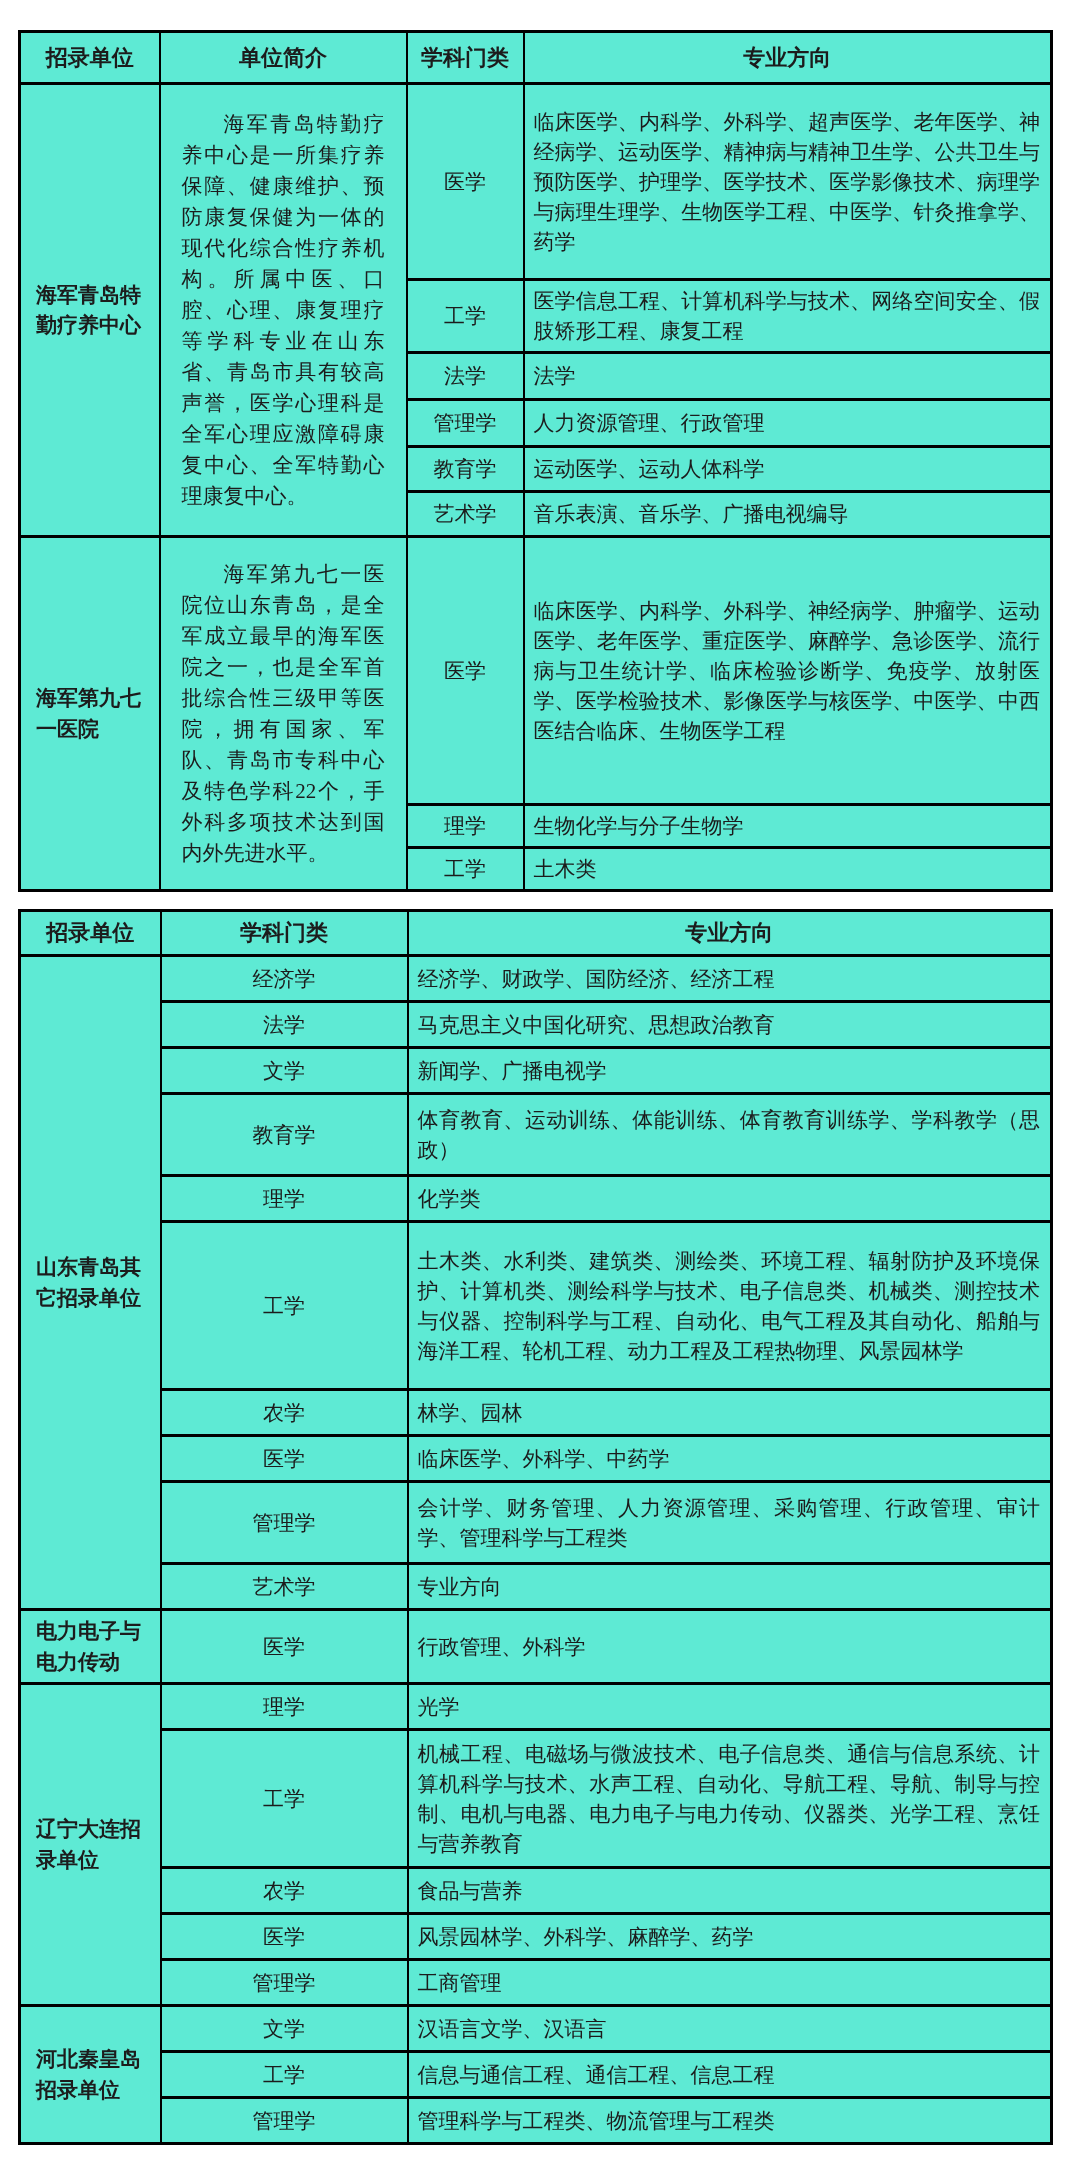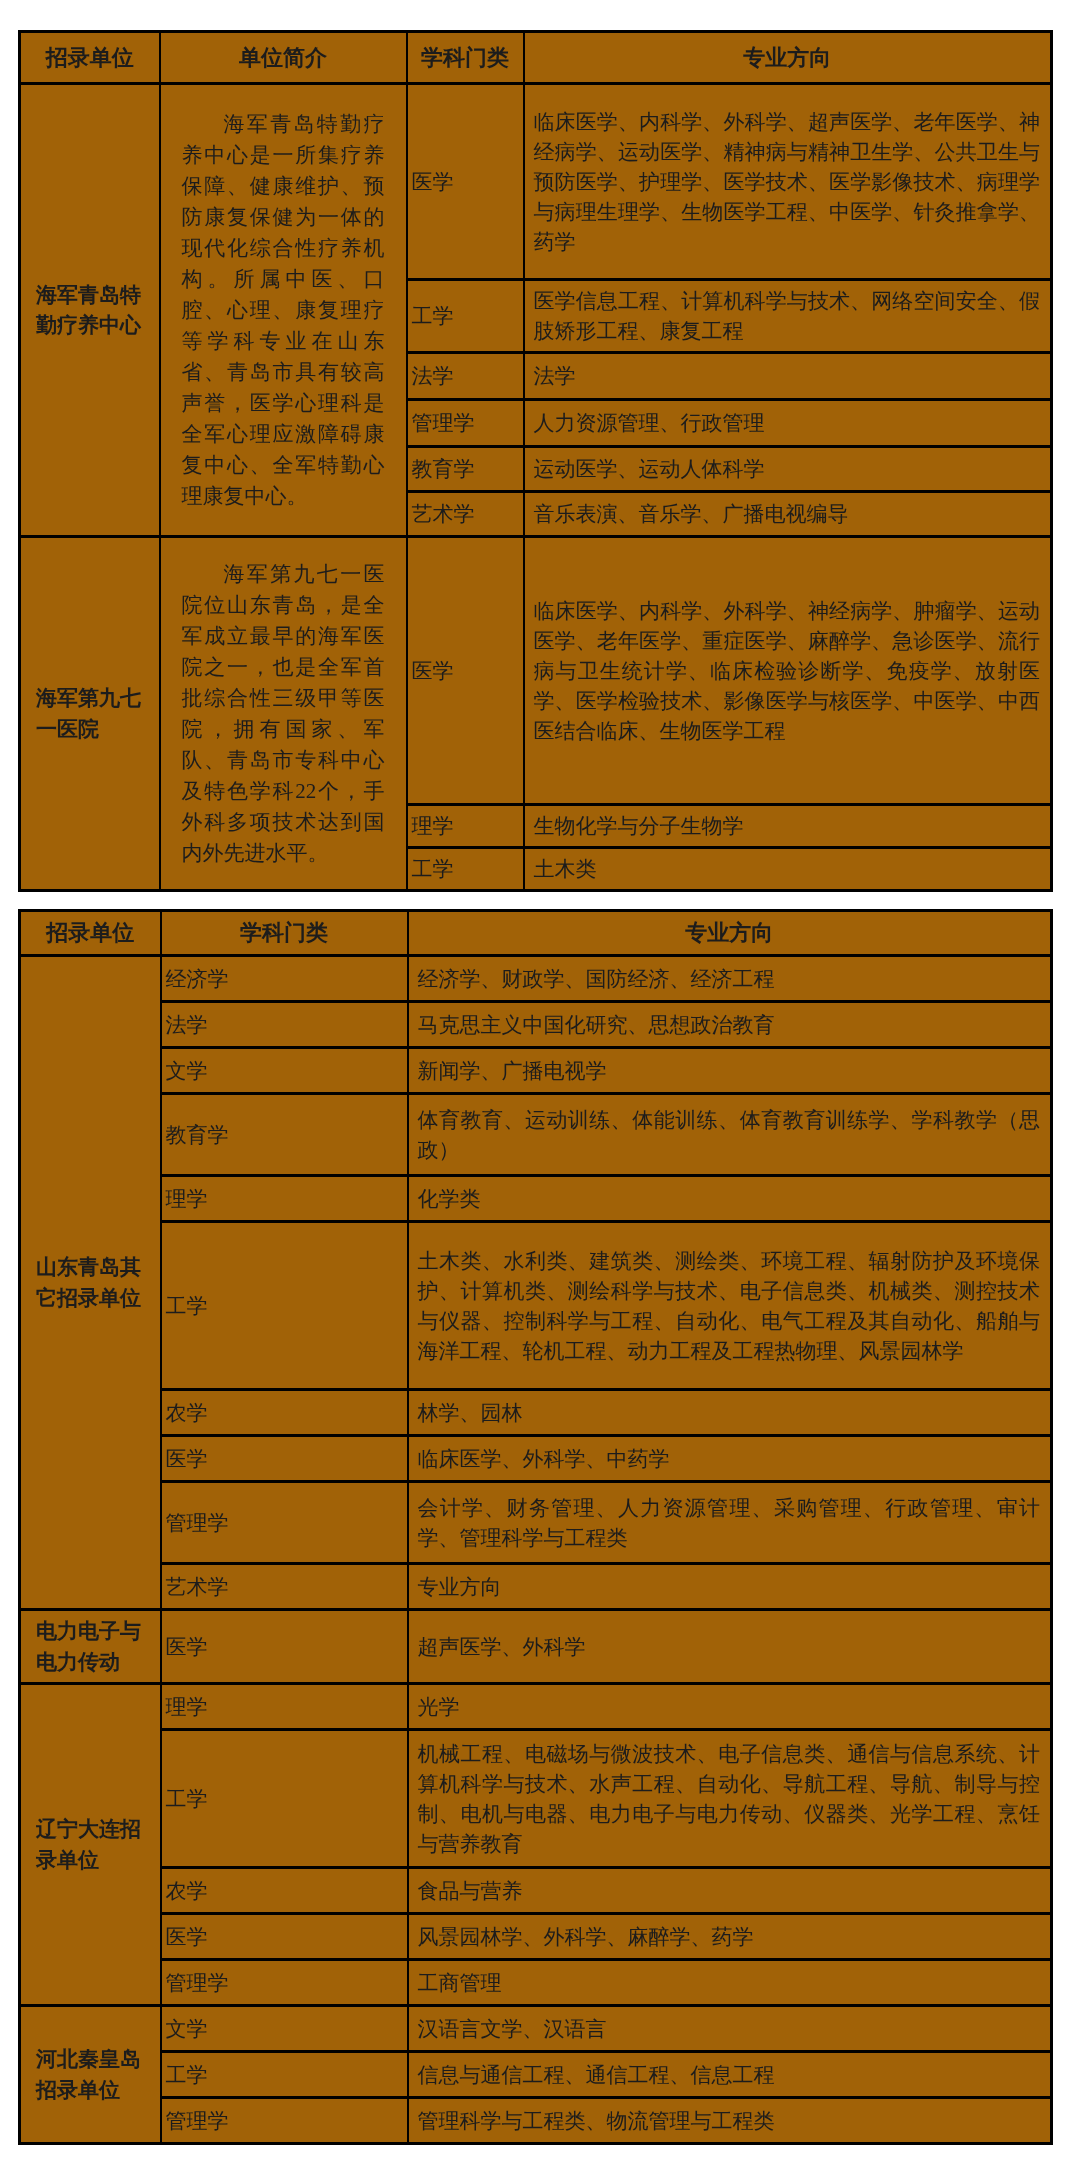"招录单位" table { background: #a16207 -> #5eead4 }
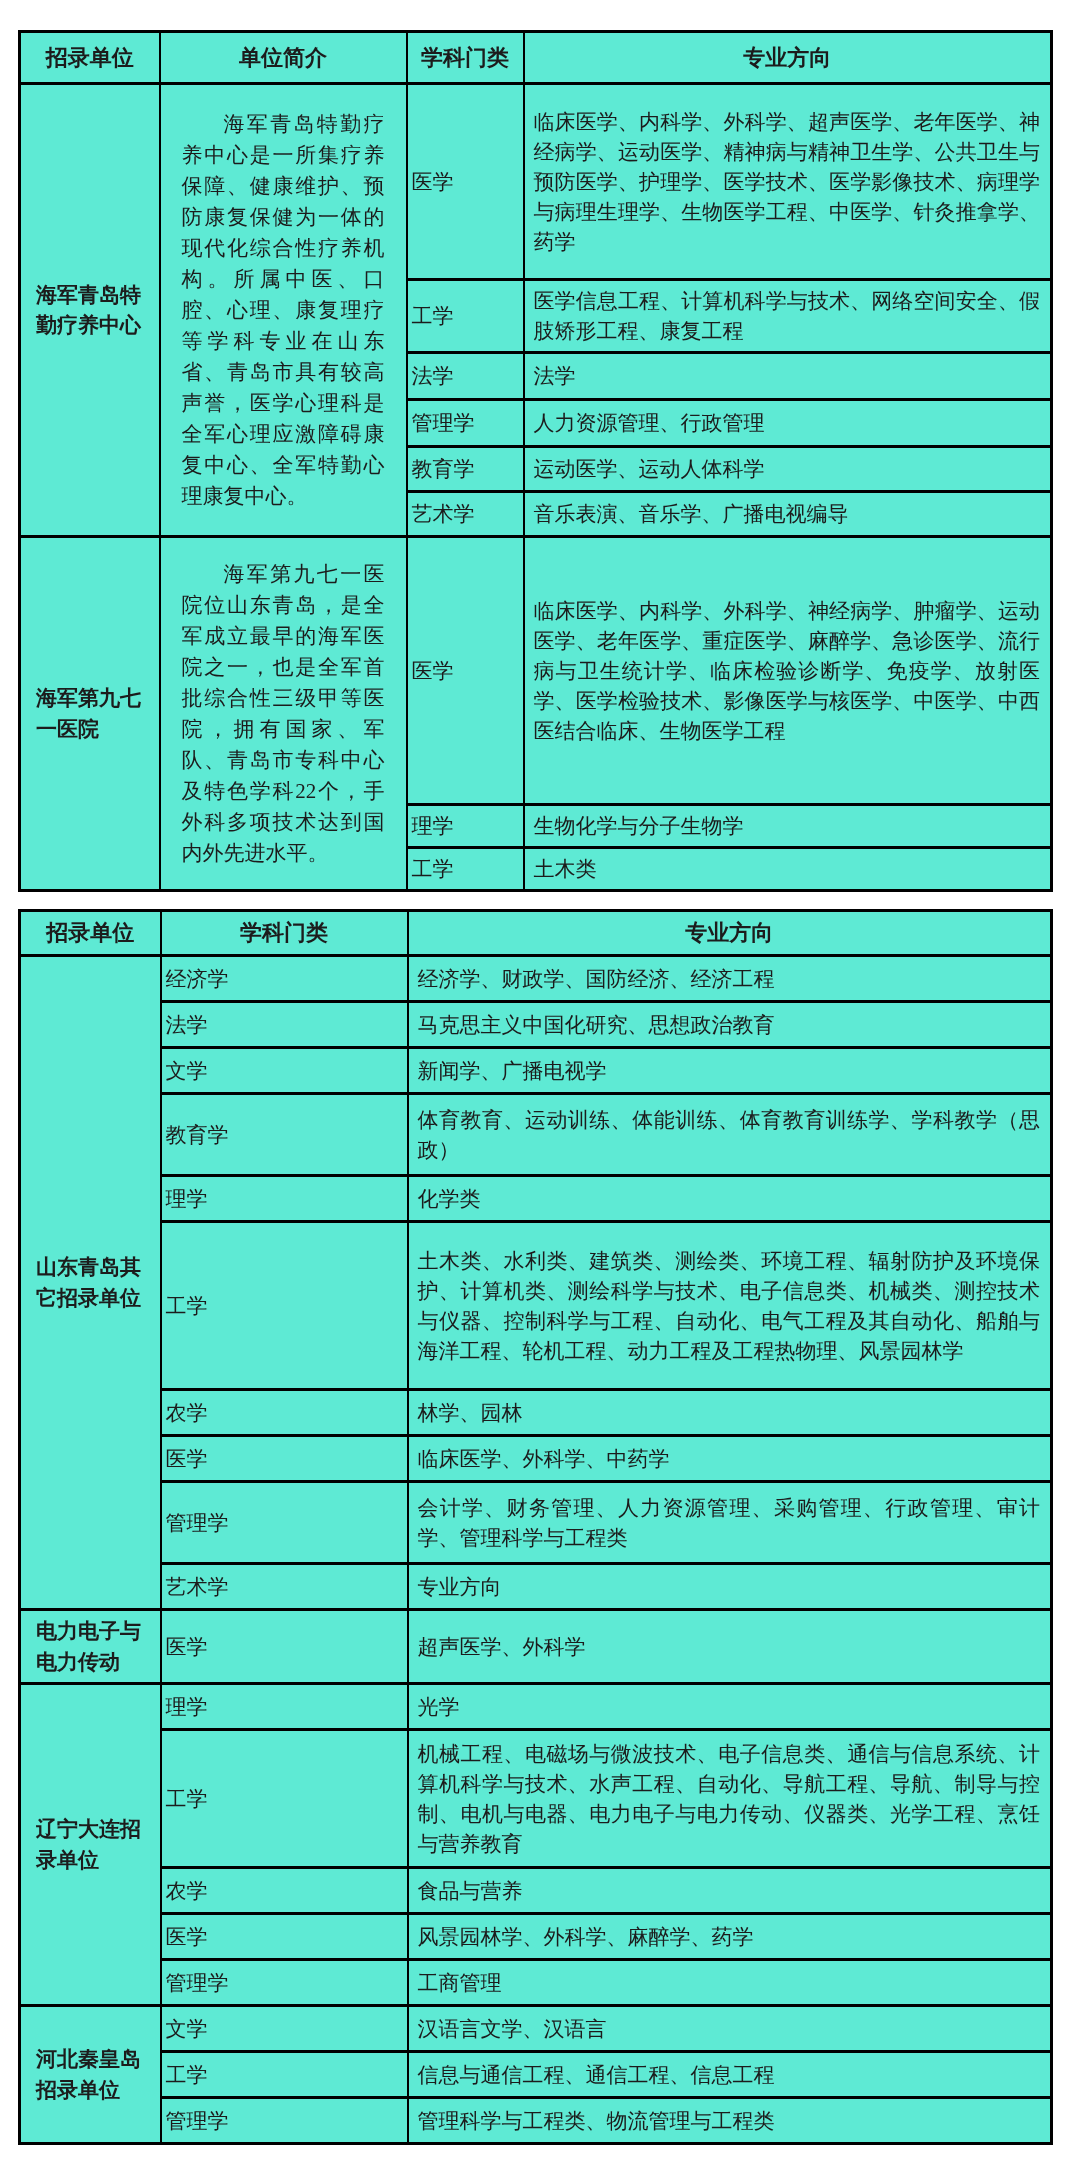"医学" td.disc { text-align: left -> center }
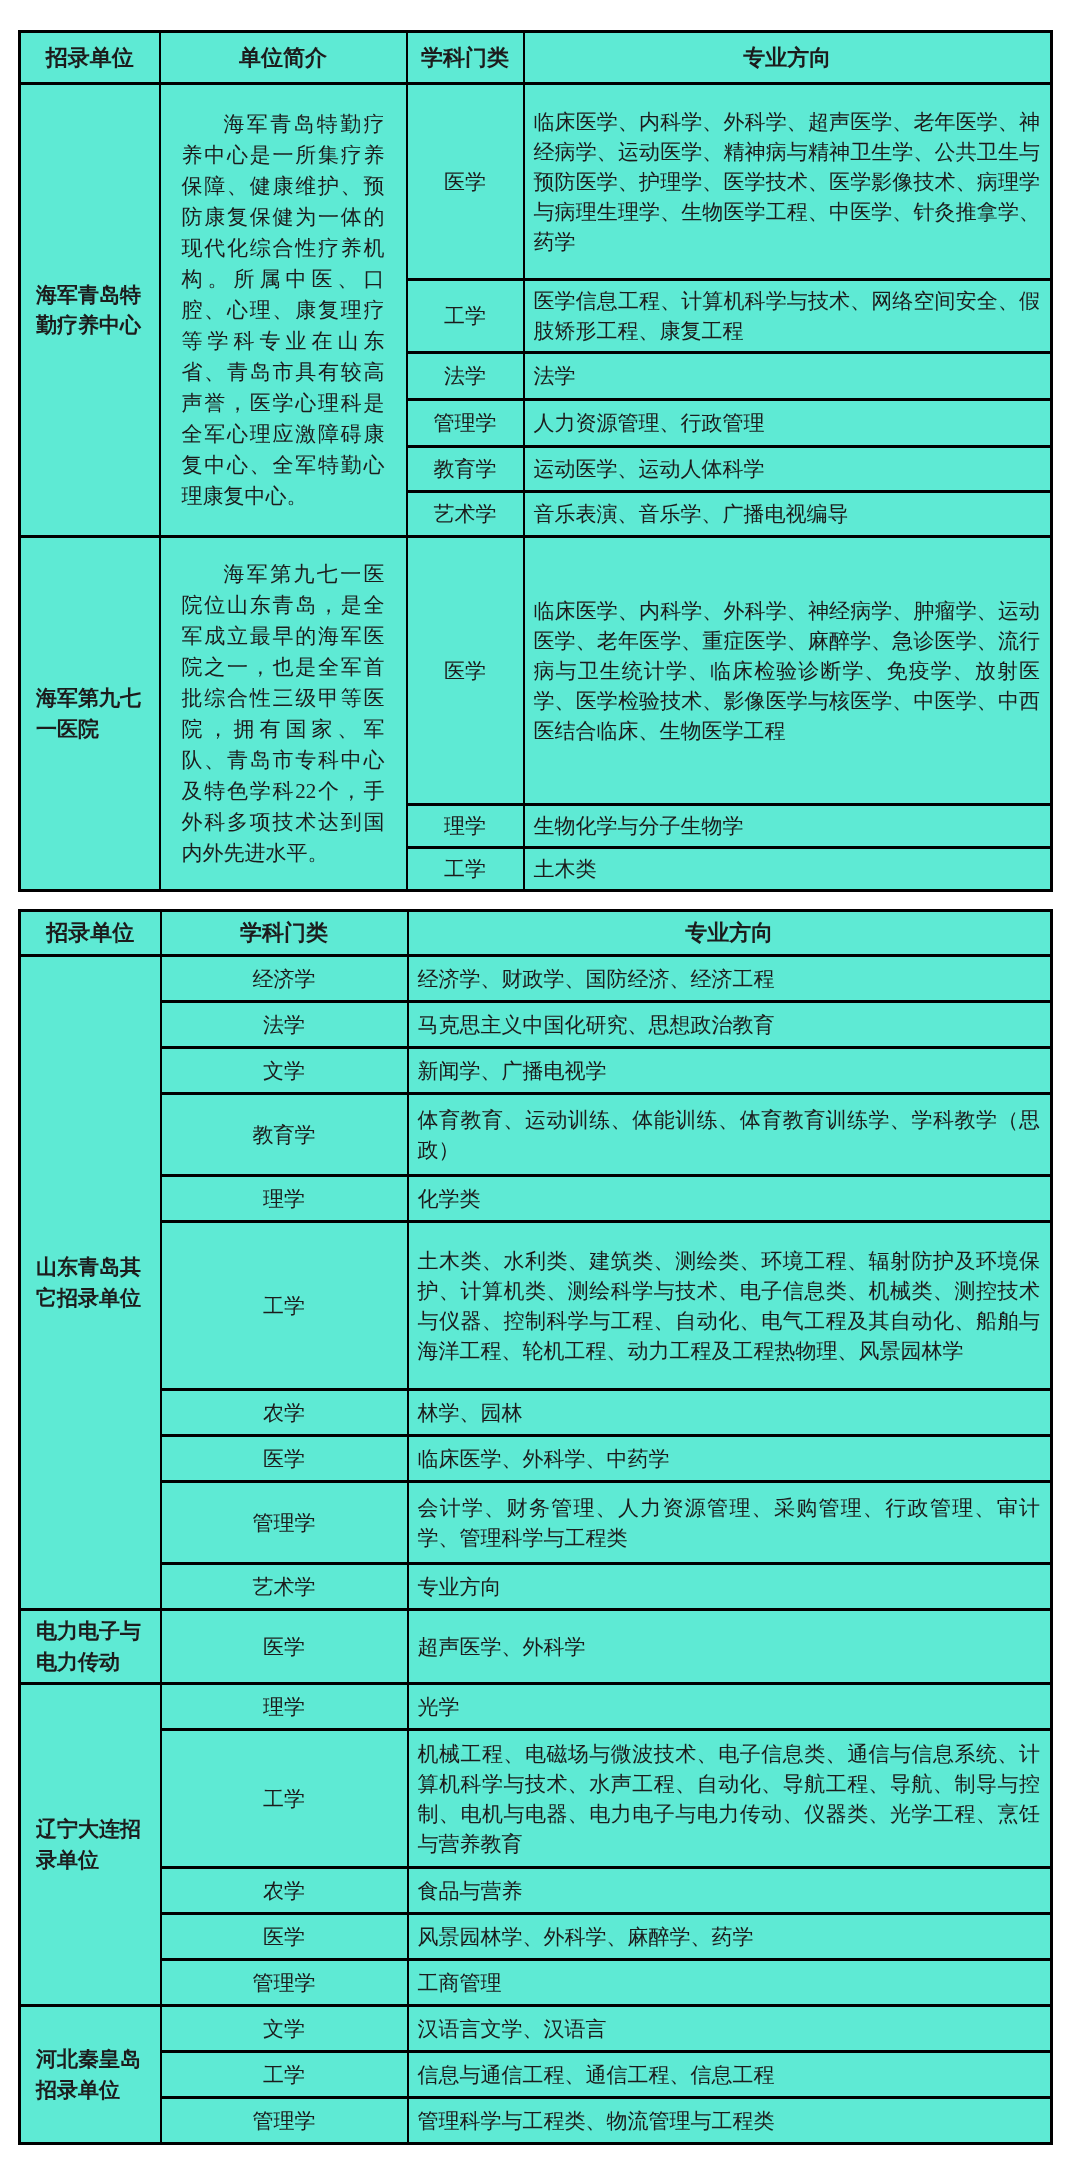"超声医学、外科学" td.majors { text: 超声医学 -> 行政管理 }
